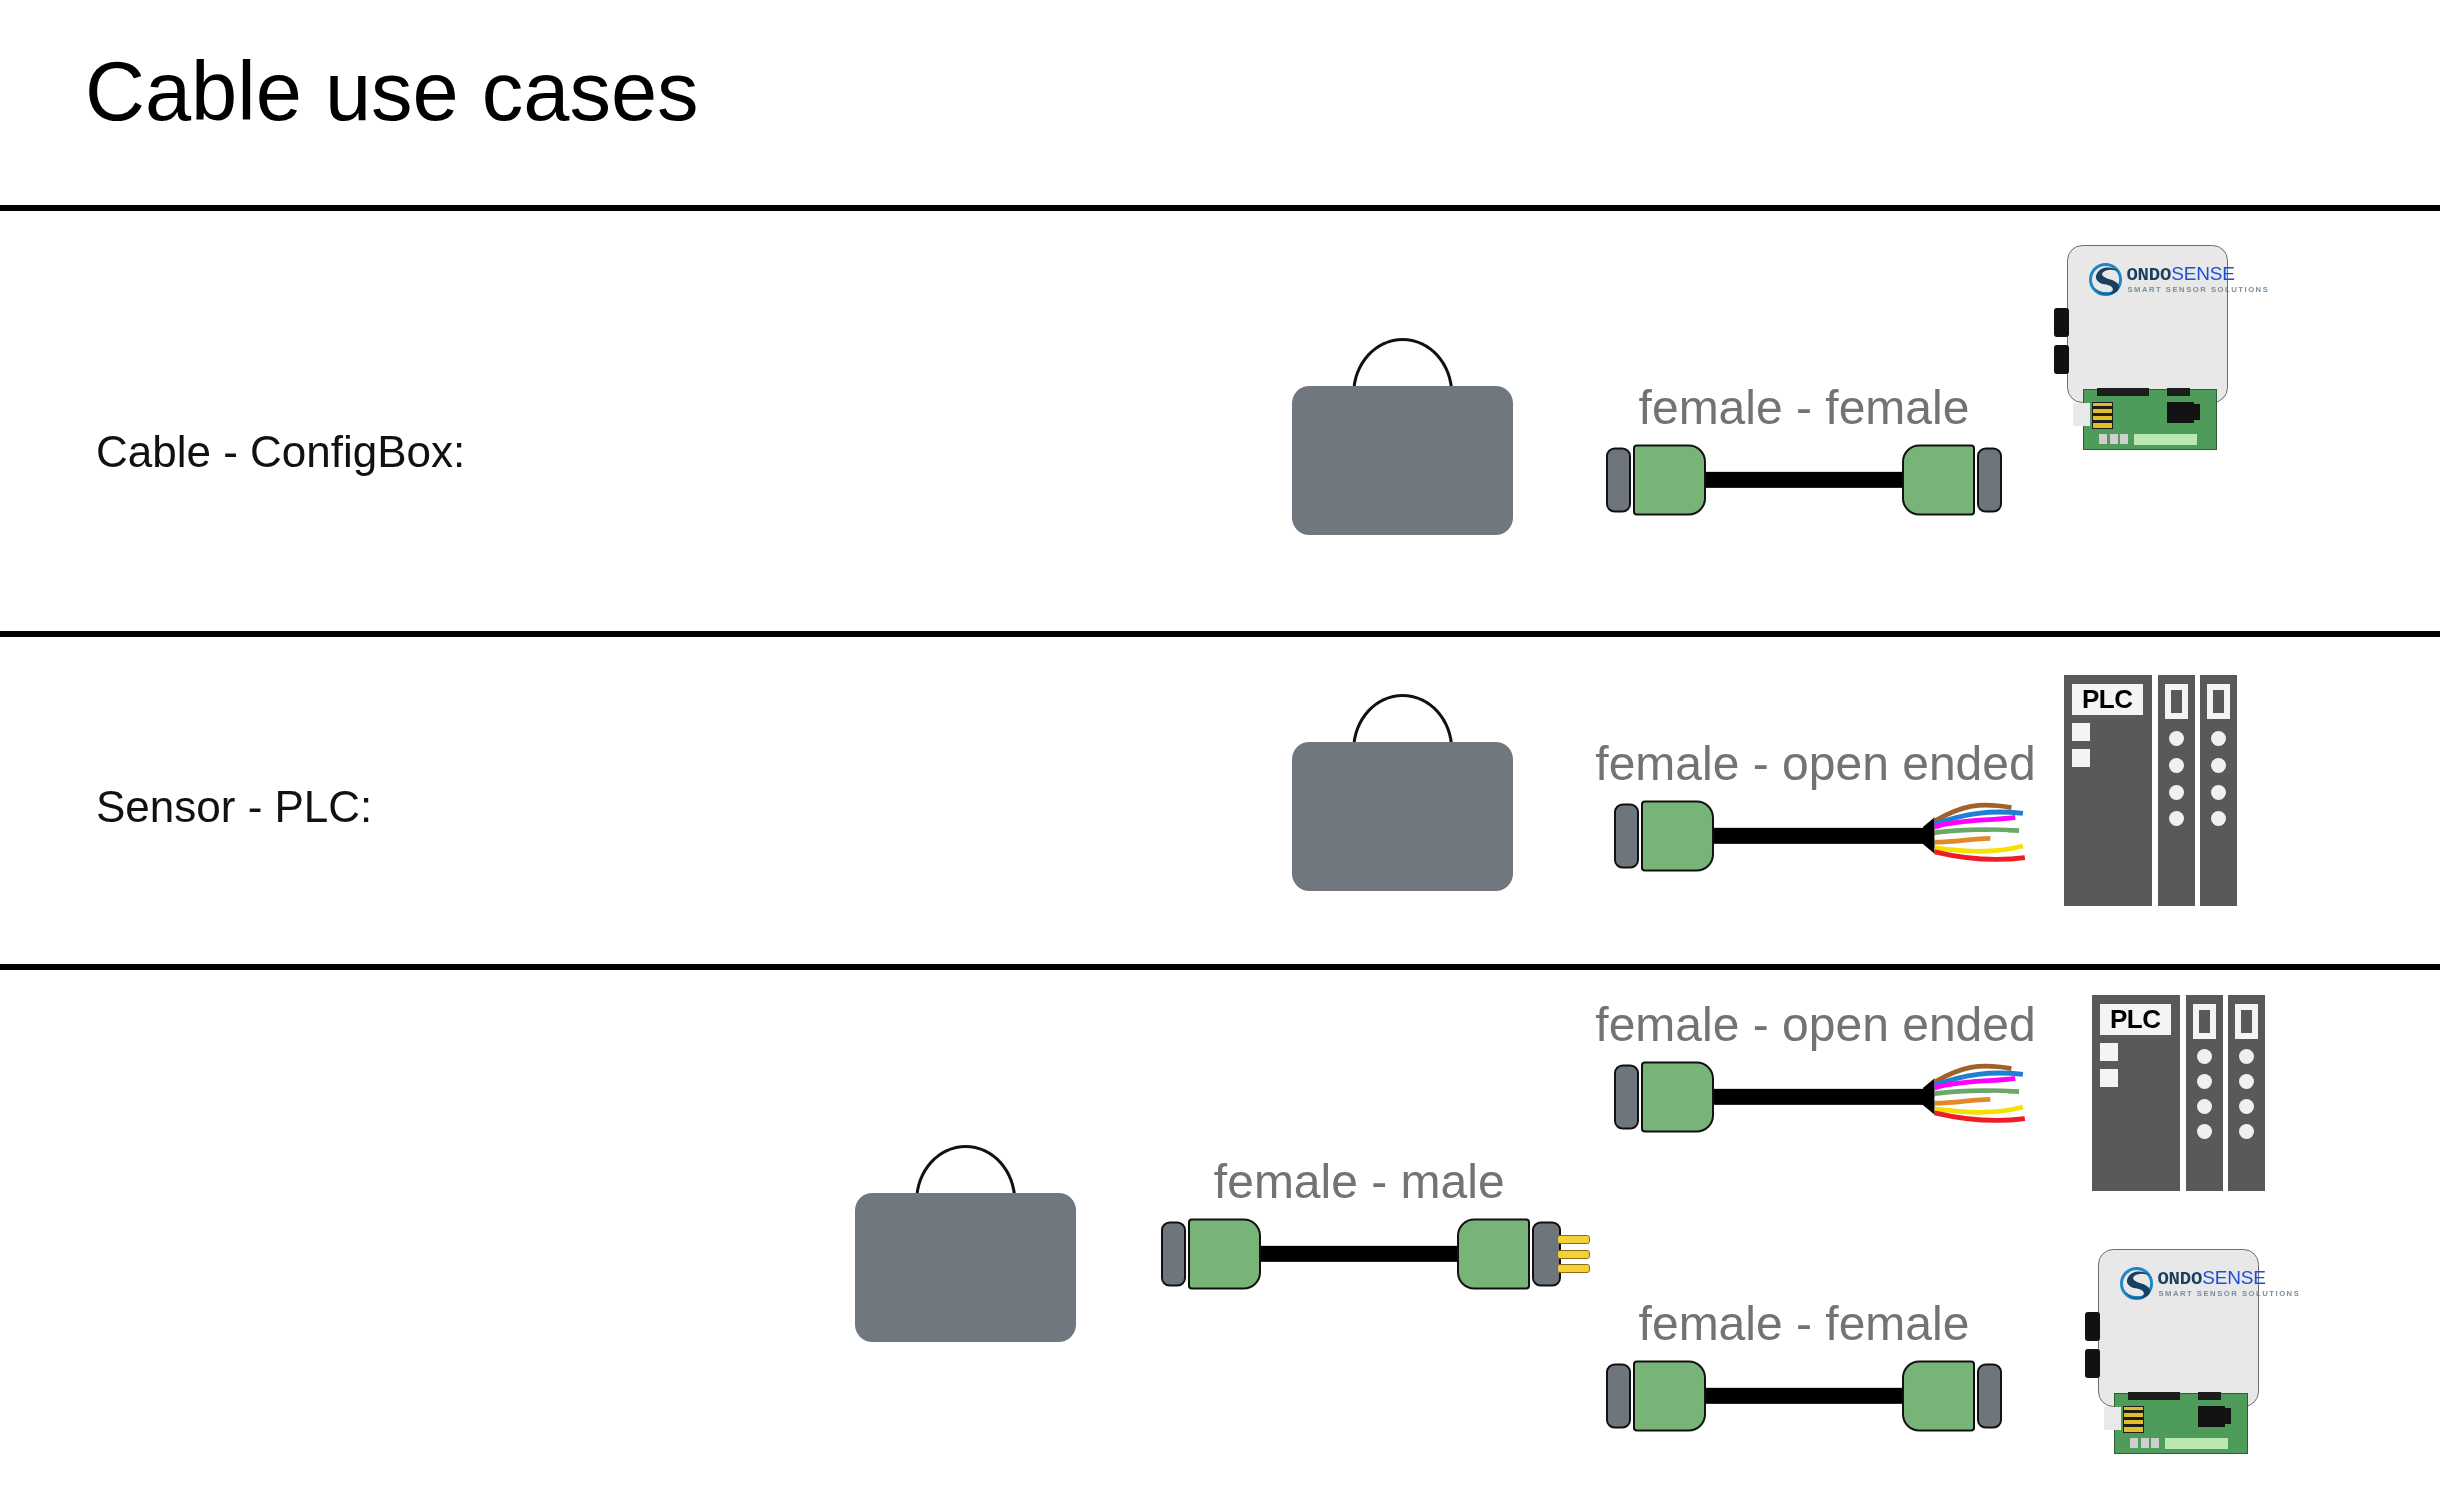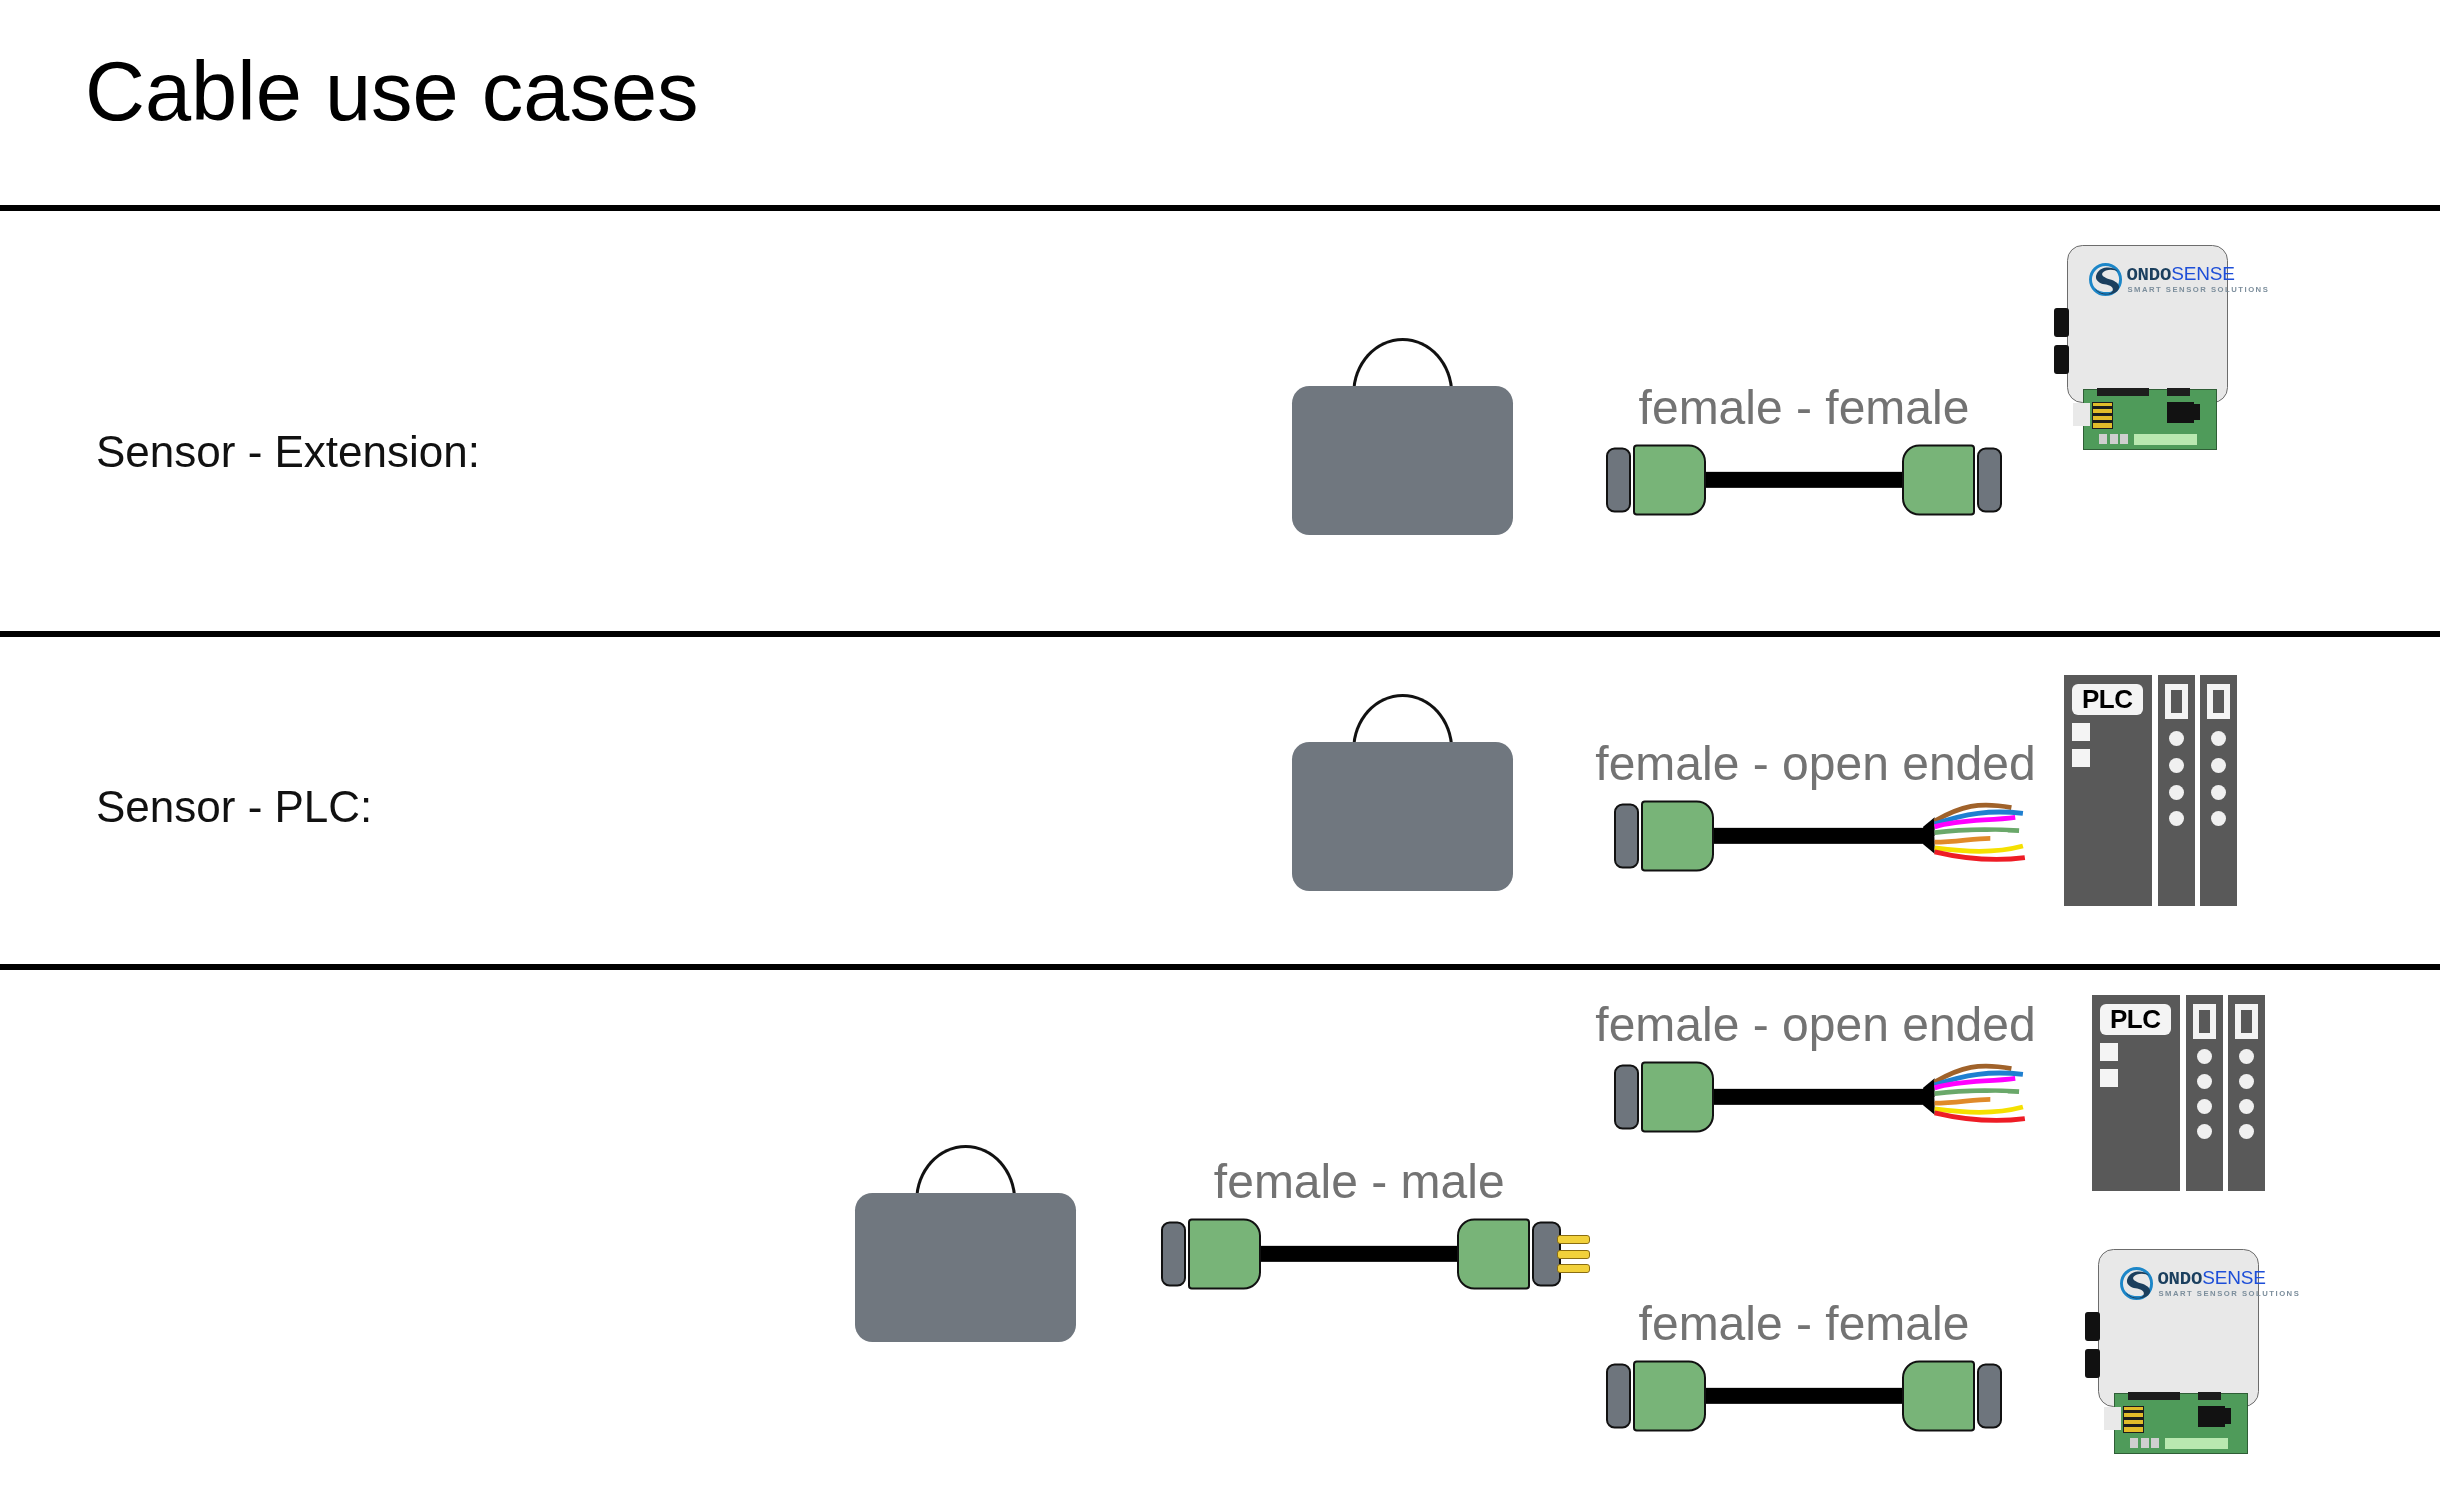"Sensor - Extension:" div.row-label { text: Sensor - Extension -> Cable - ConfigBox }
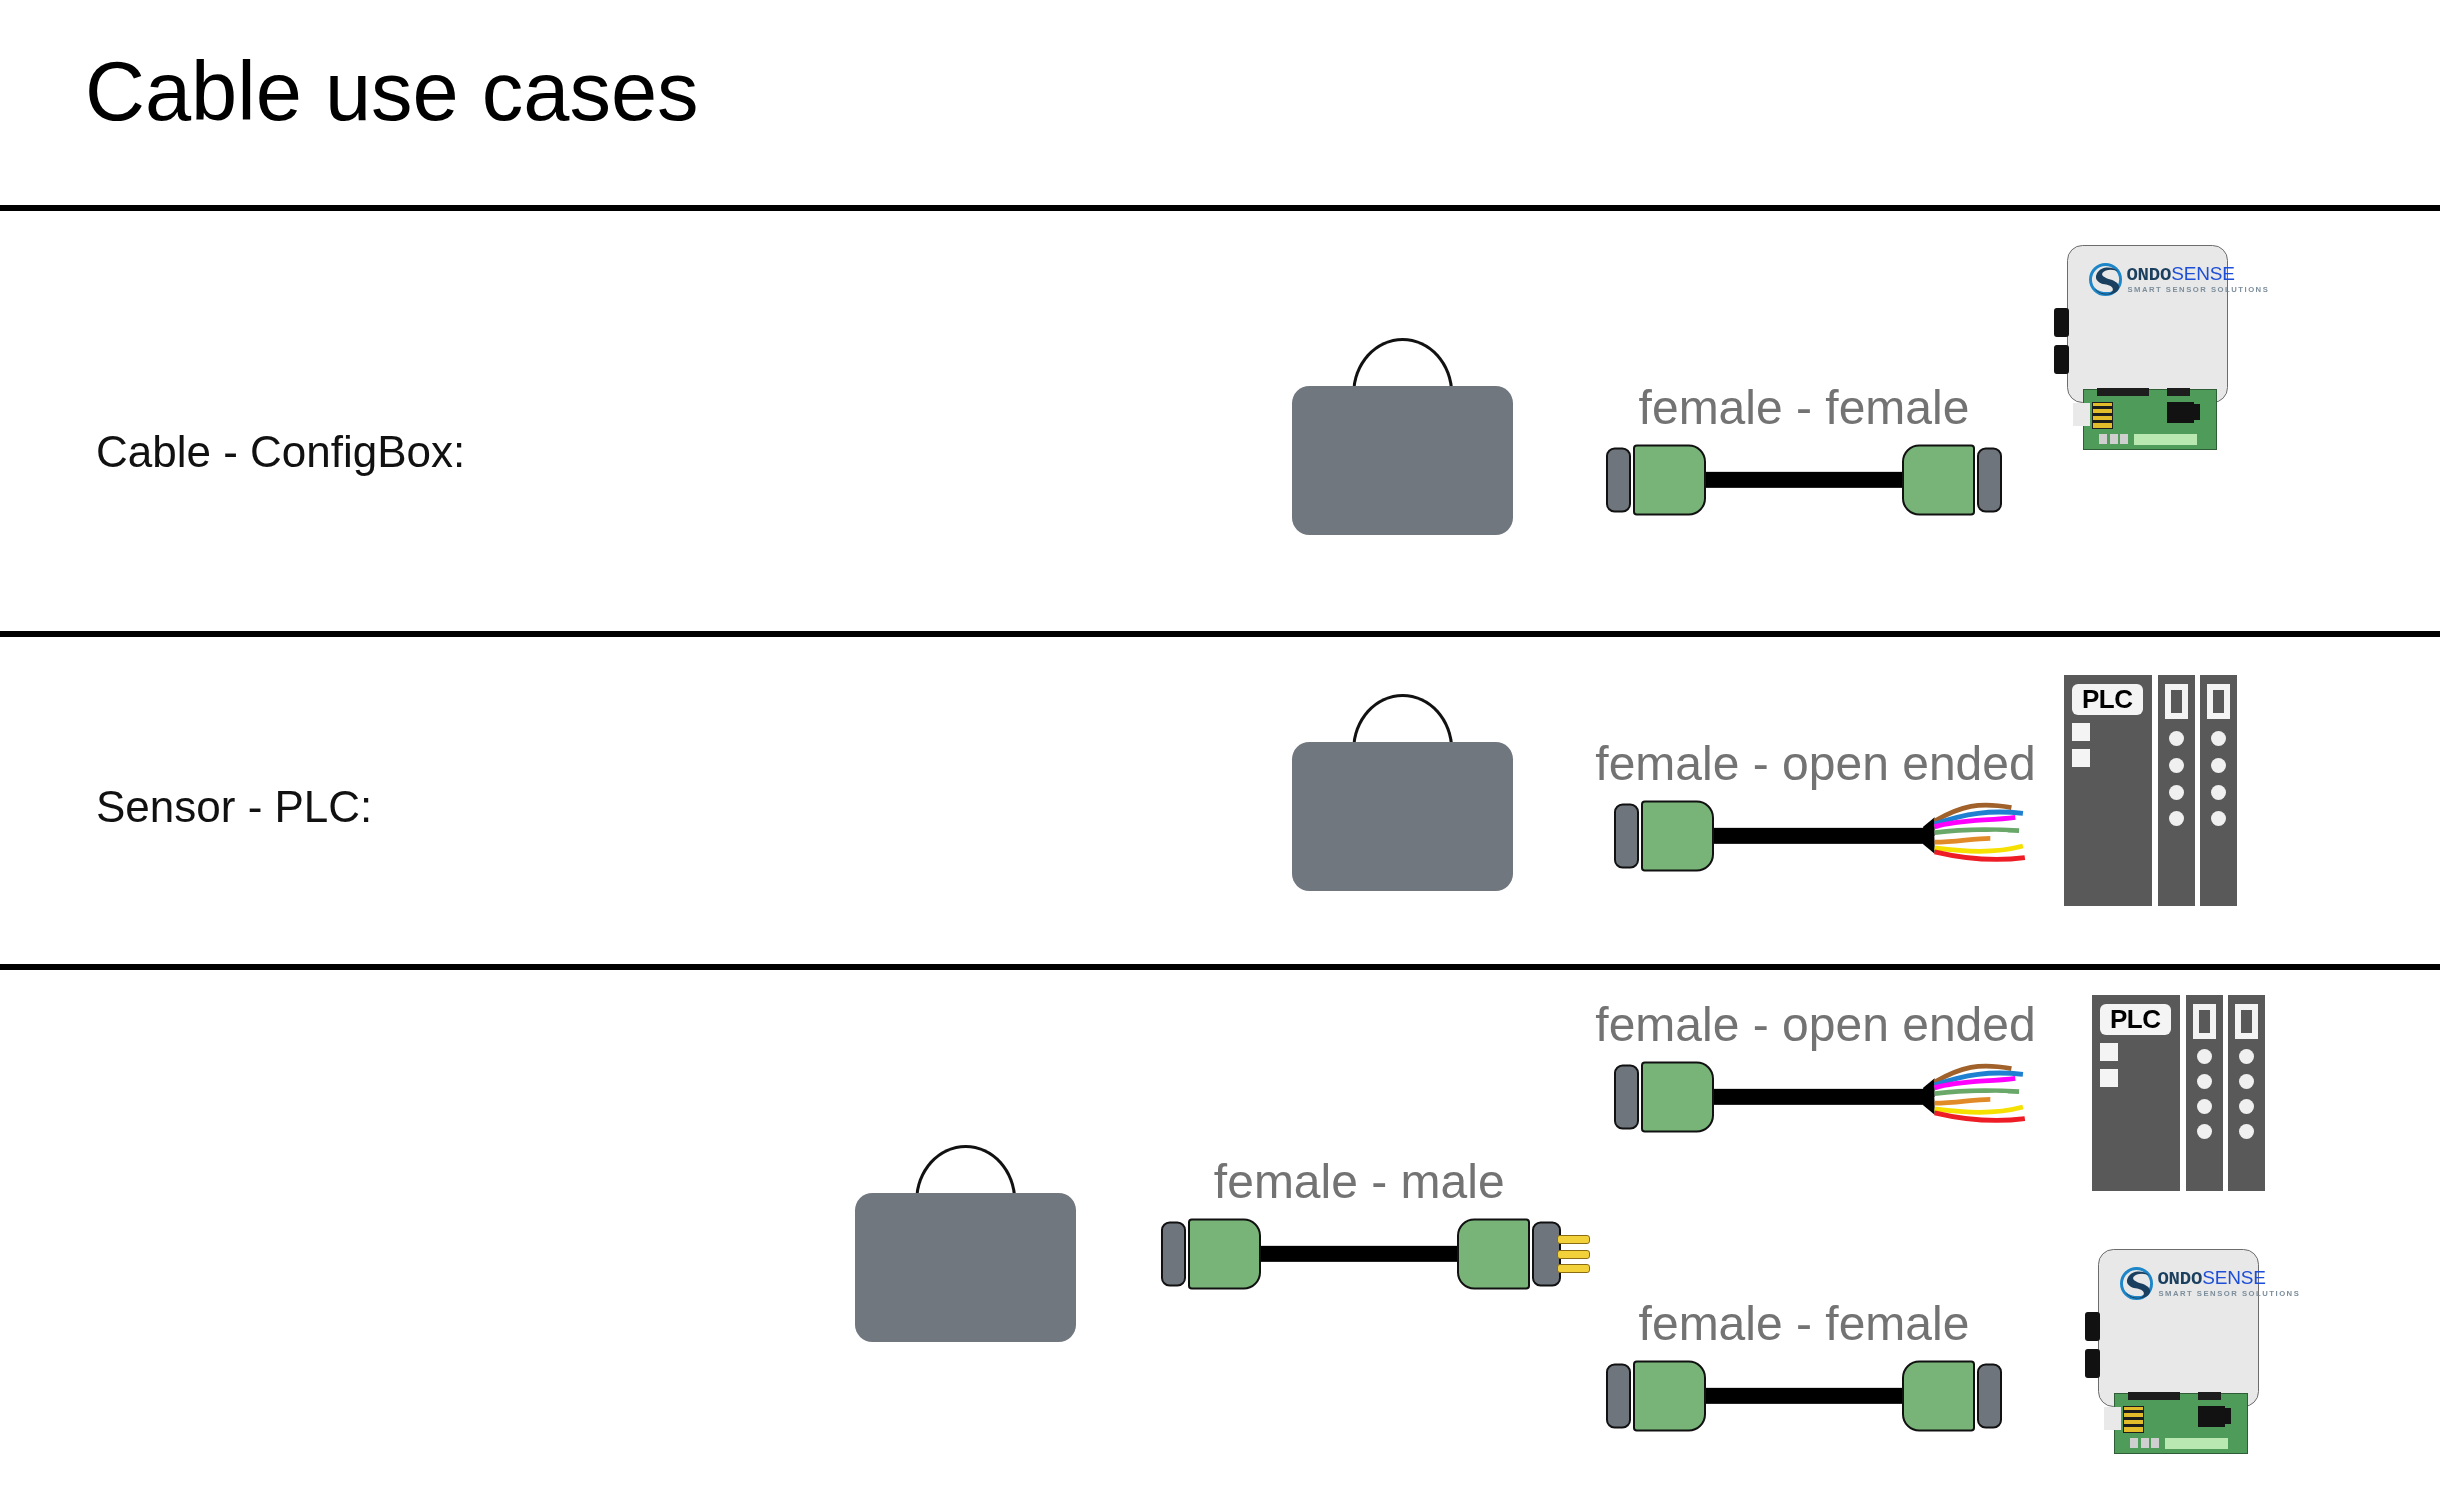"PLC" .plc .plc-tag { border-radius: 6px -> none }
